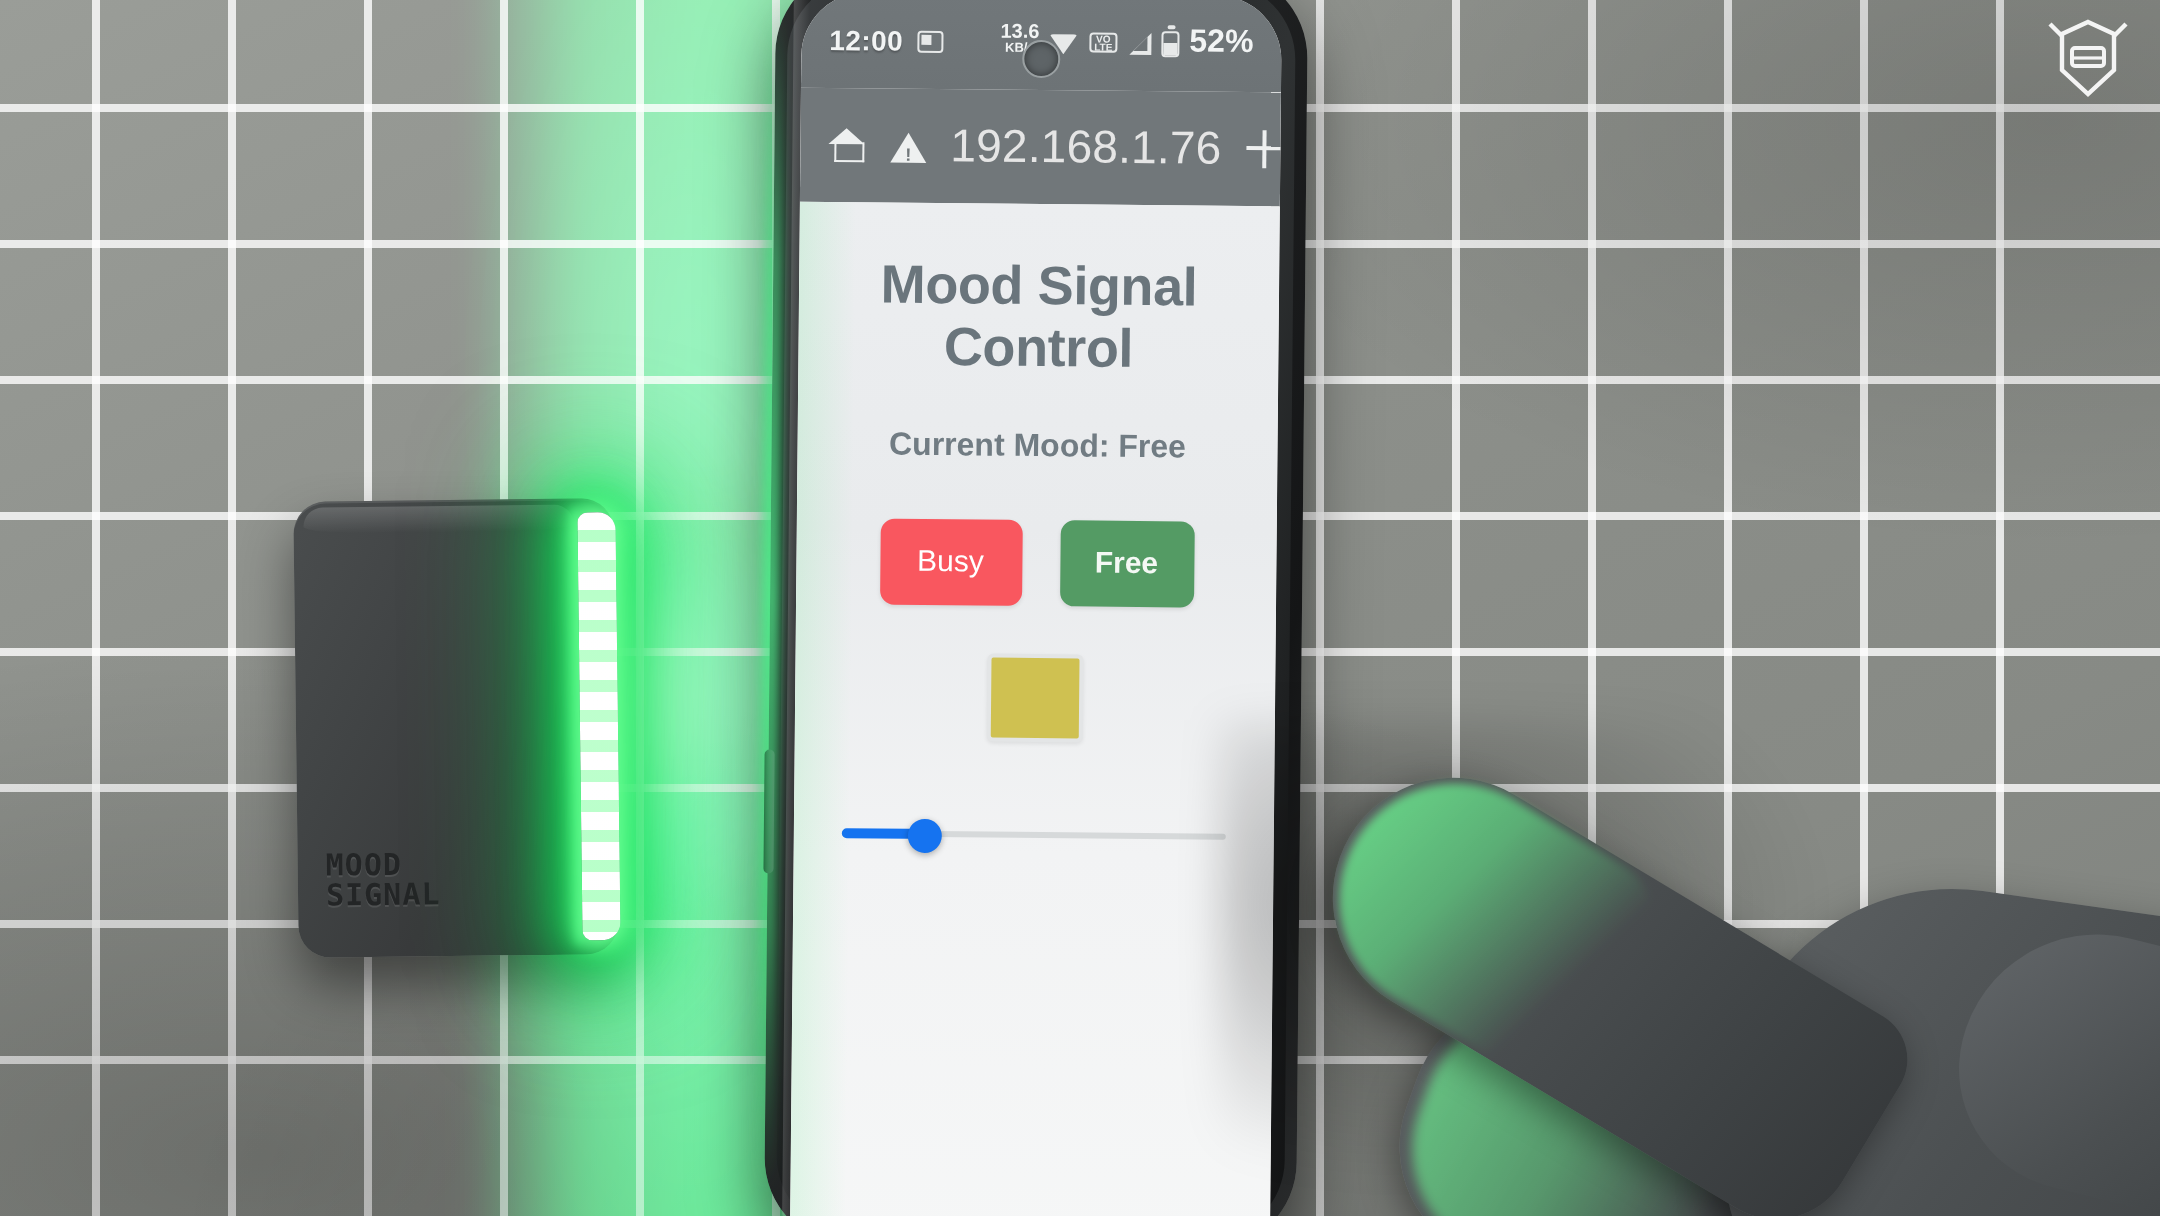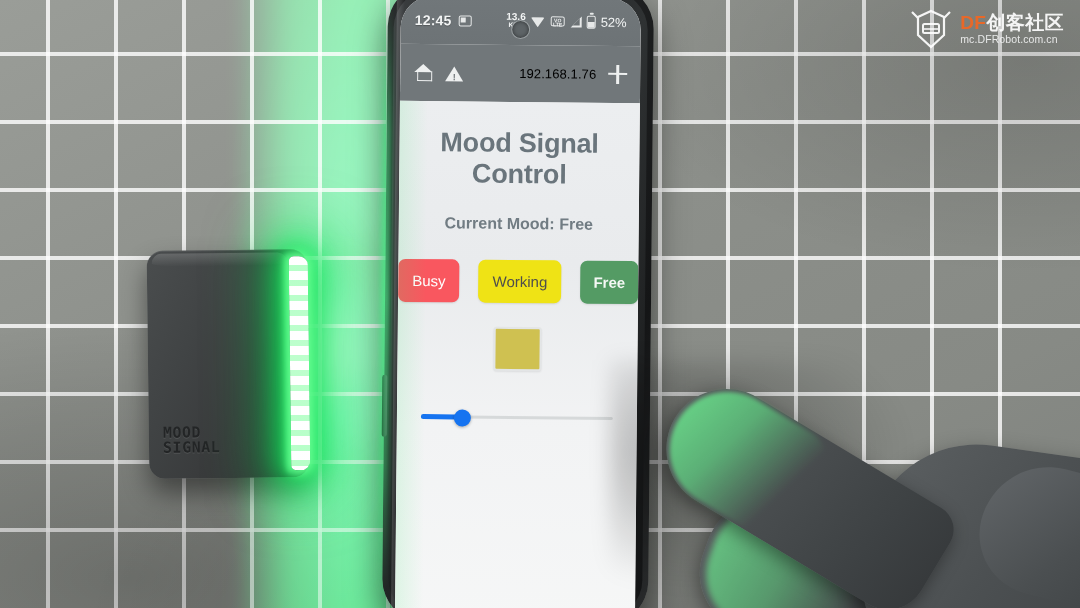"12:45" span.sb-clock { text: 12:45 -> 12:00 }
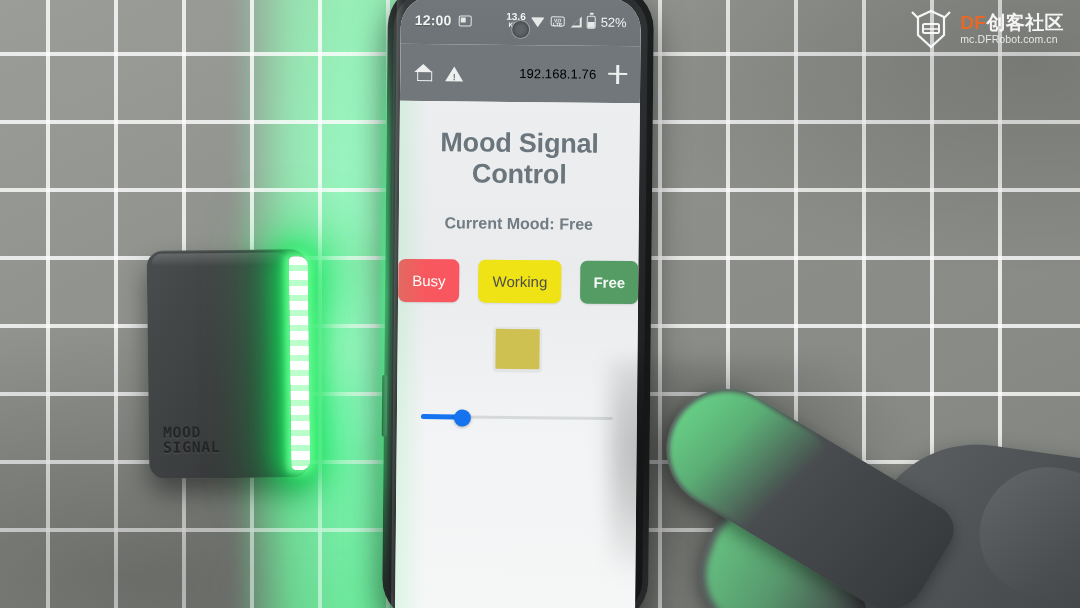"52%" .sb-pct { font-size: 13px -> 16px; font-weight: 400 -> 700 }
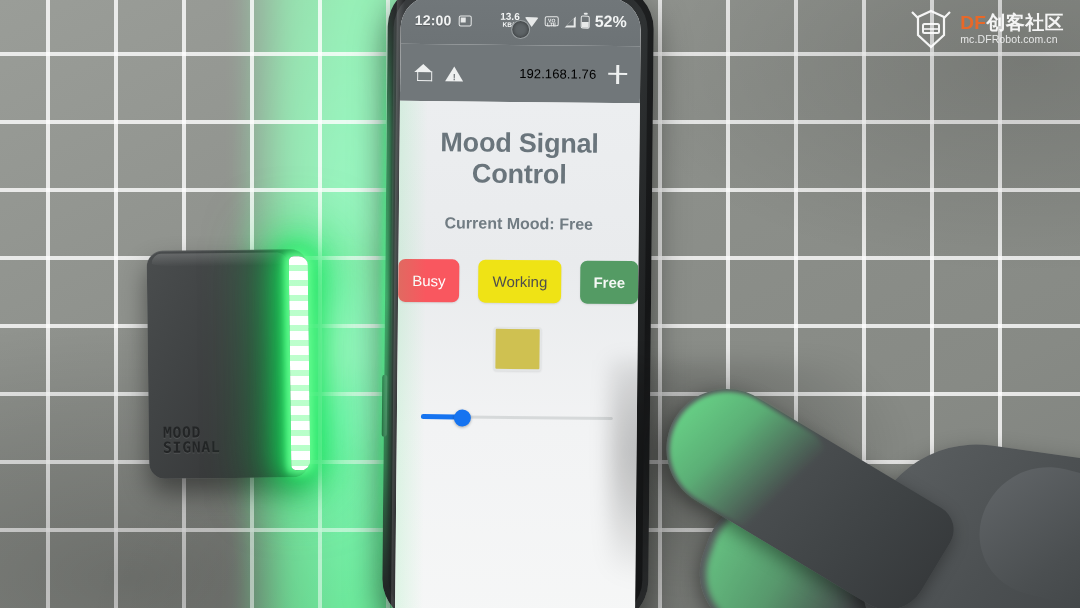"DF创客社区" div { html: <div> <div> <span>DF</span><span>创客社区</span> </div> <div>mc.DFRobot.com.cn</div> </div> -> none }
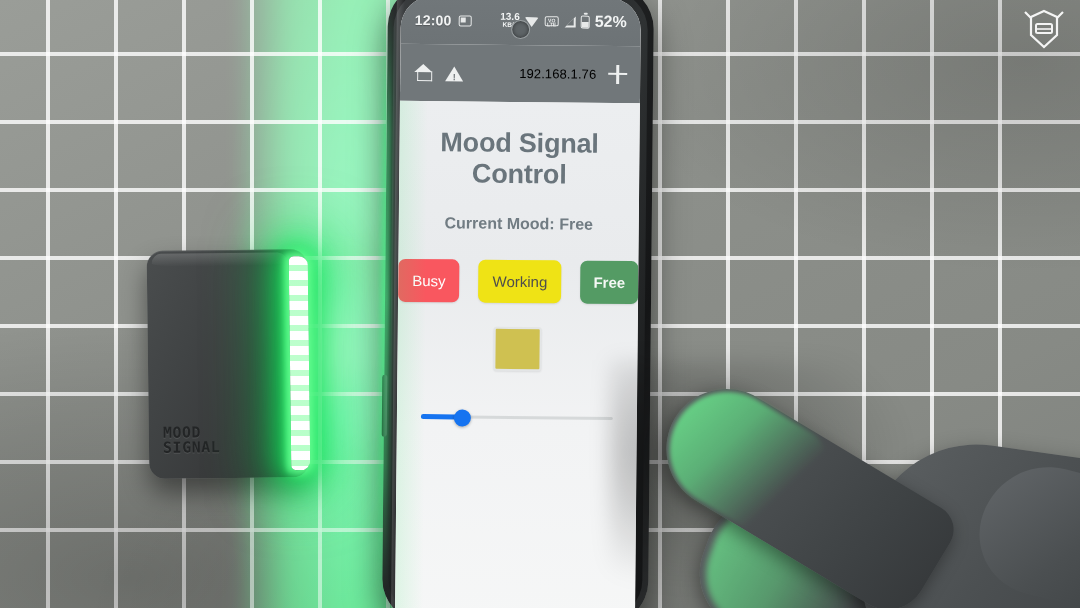"192.168.1.76" #url-text { color: #000000 -> #e5e5e5; font-size: 13px -> 23px; margin-left: 44px -> none }
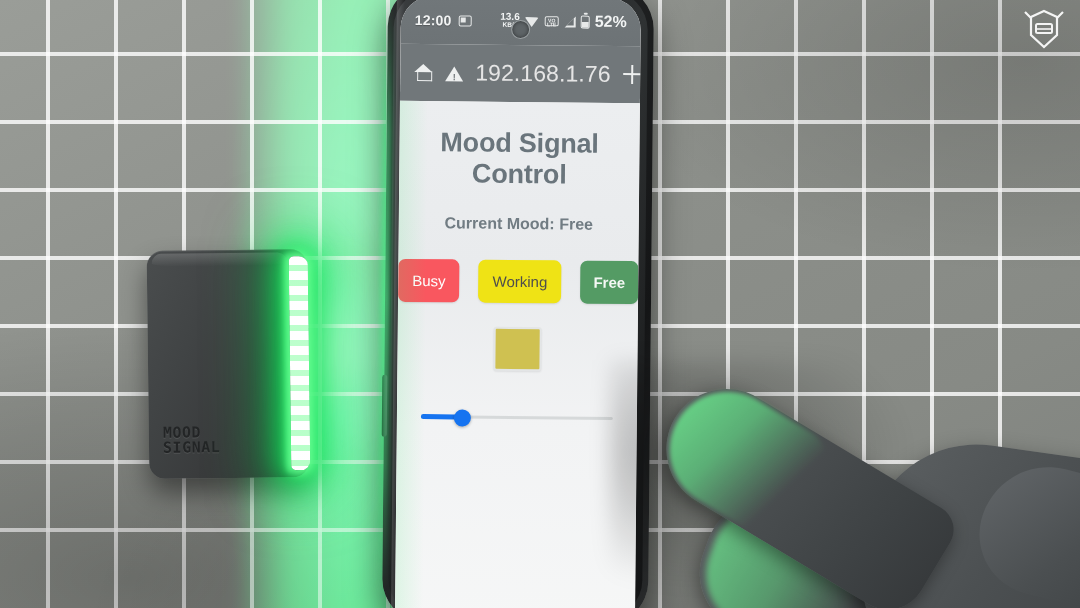"Working" button.mood-btn { html: <button>Working</button> -> none }
